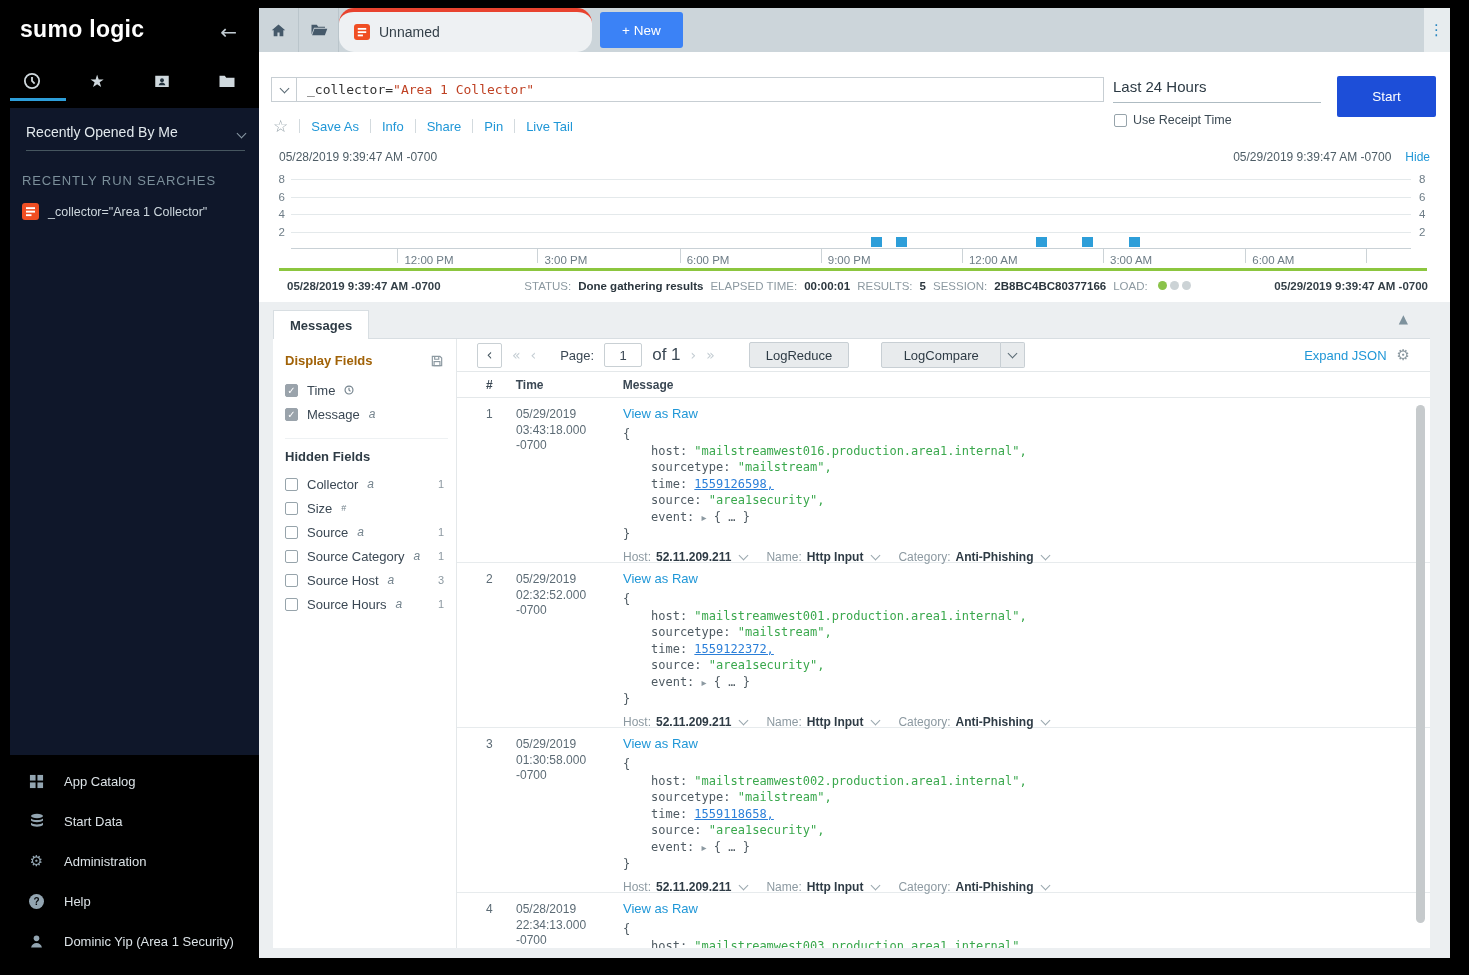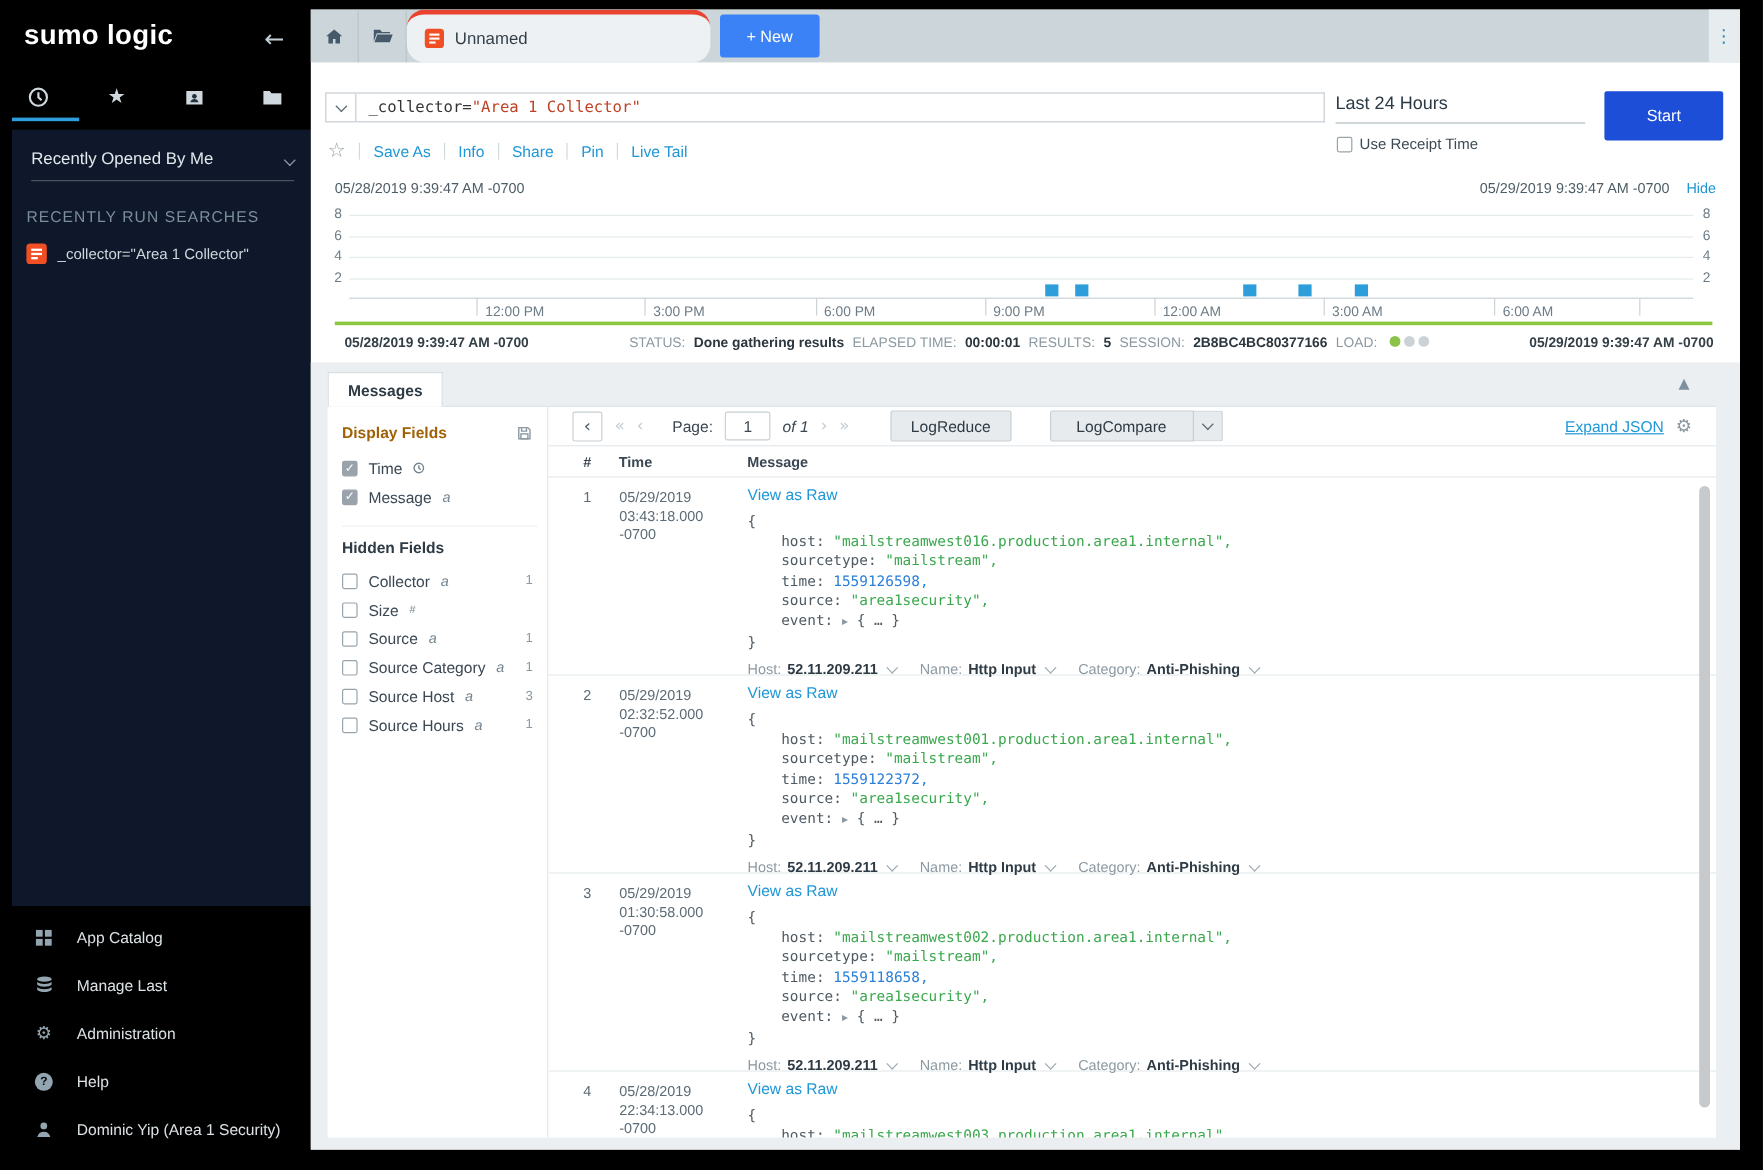"of 1" .pg-of { font-size: 13px -> 17px; font-style: italic -> none }
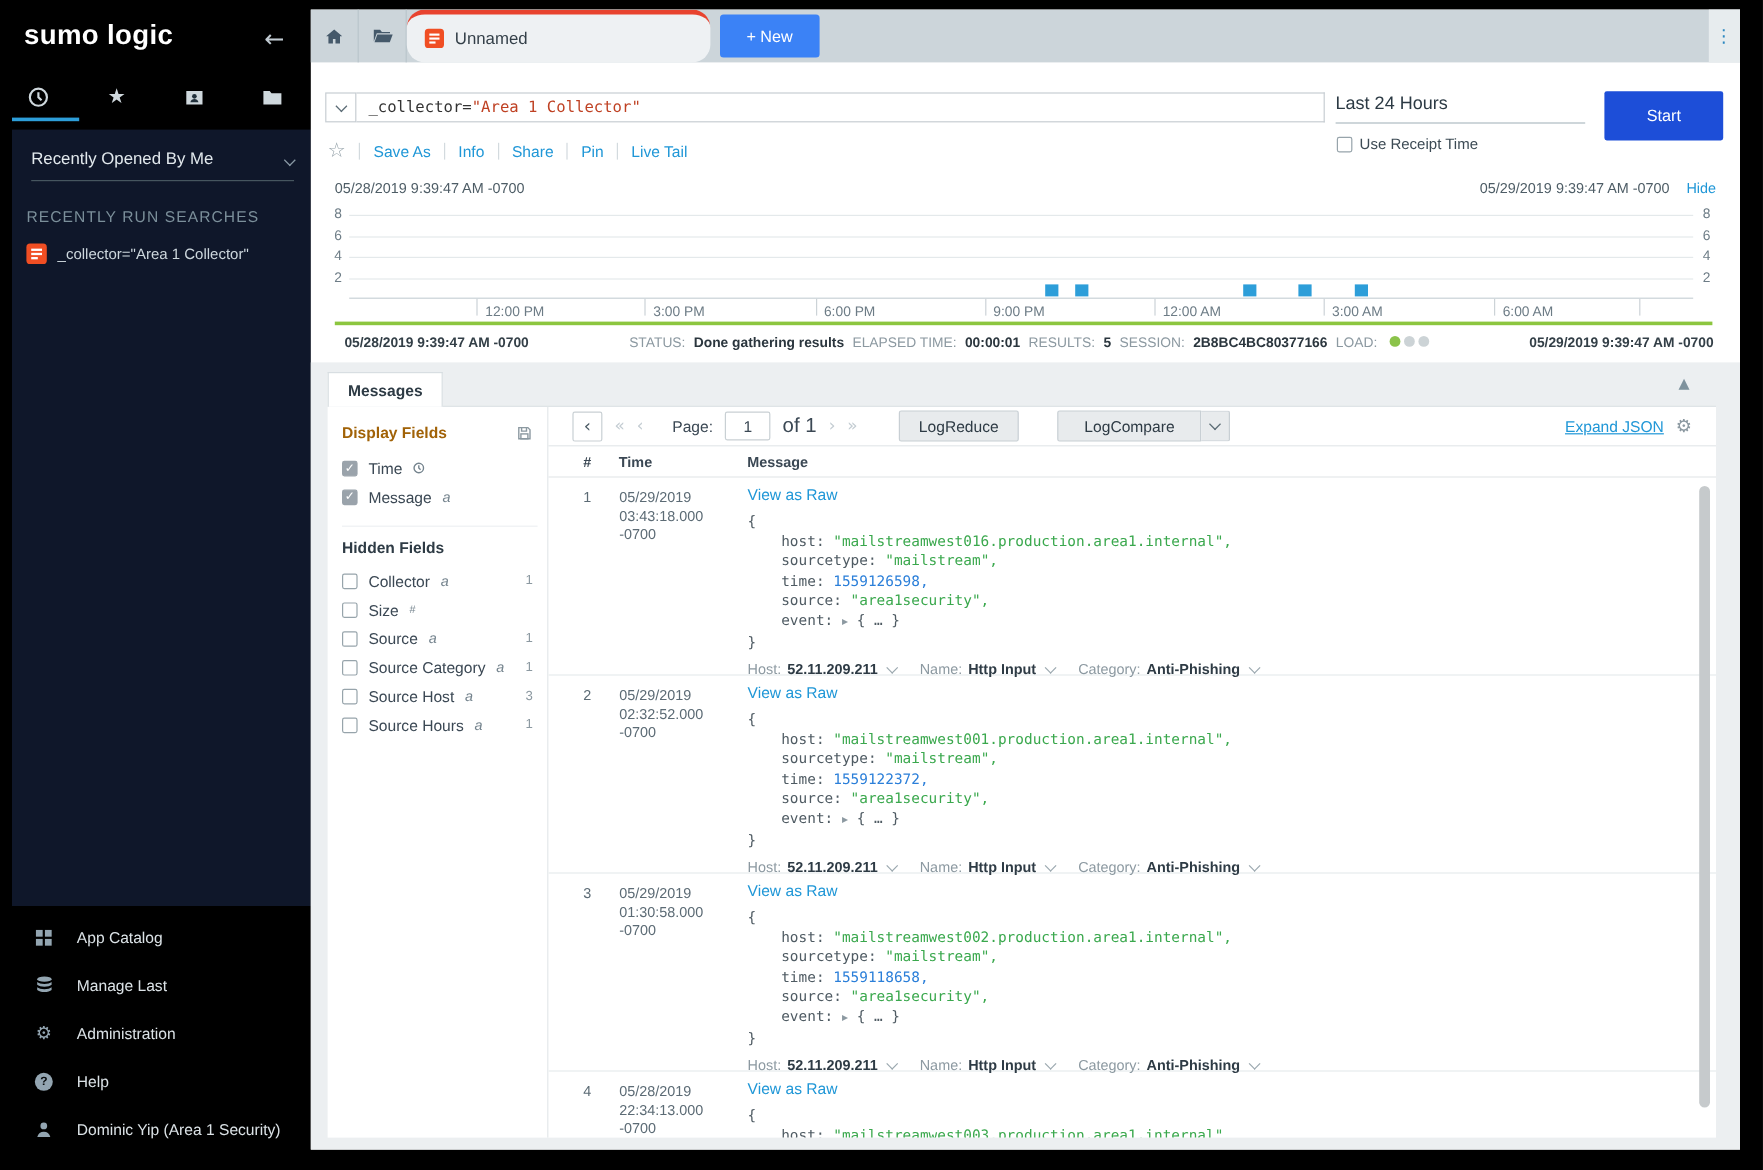"Expand JSON" .expand-json { text-decoration: underline -> none }
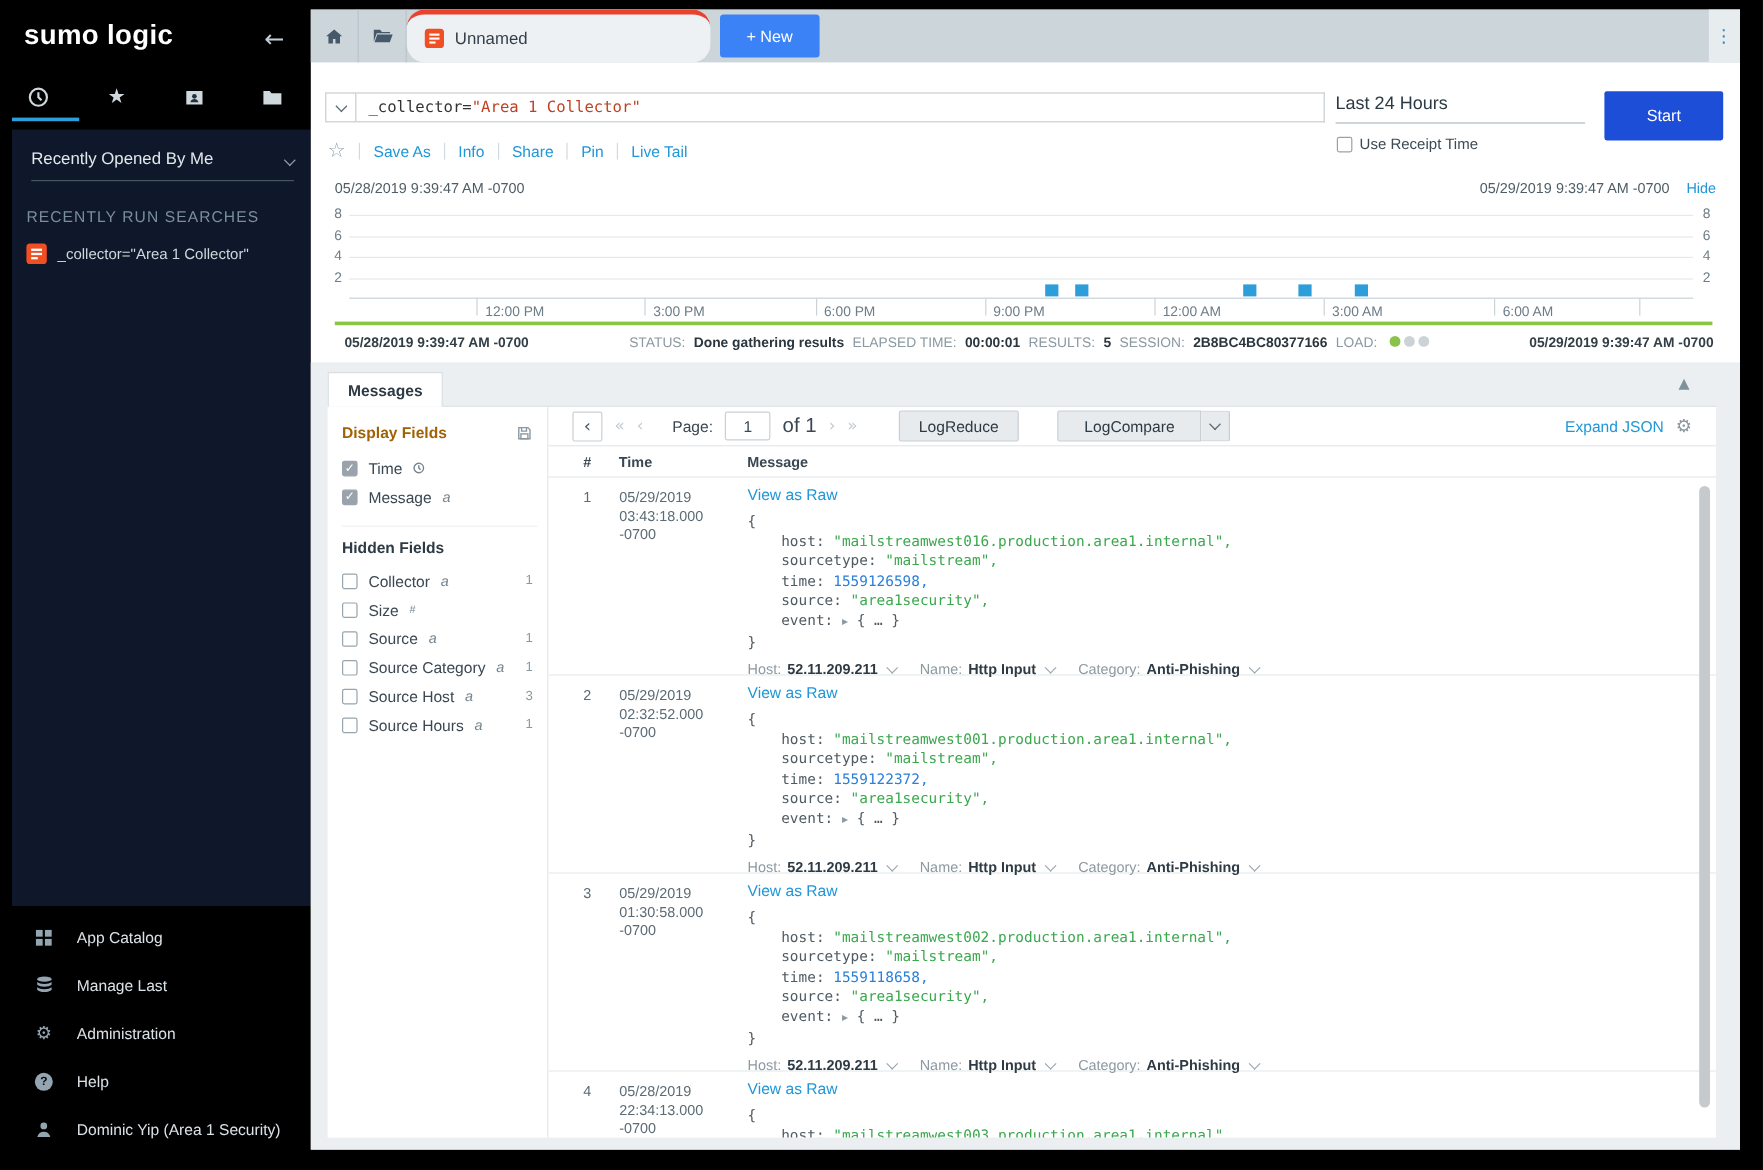"1559126598," .numv { text-decoration: none -> underline }
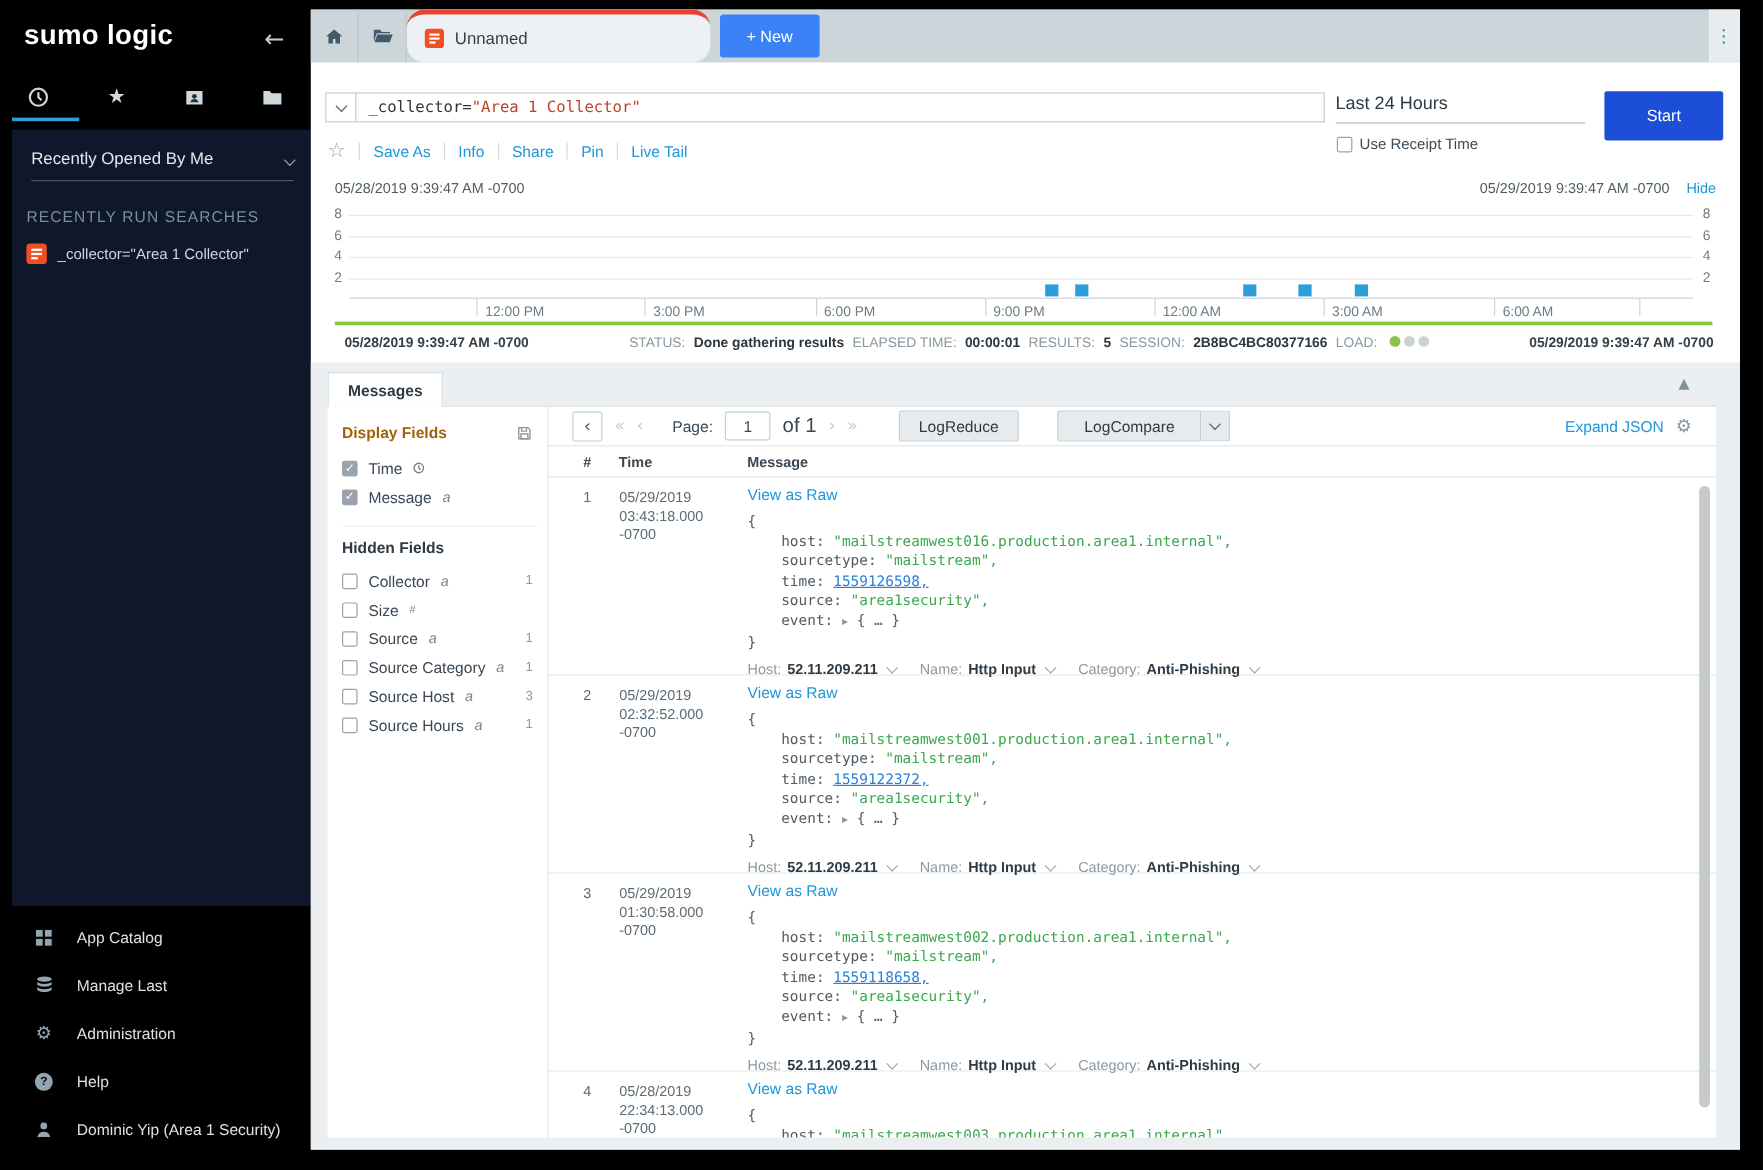"Manage Last" span { text: Manage Last -> Start Data }
